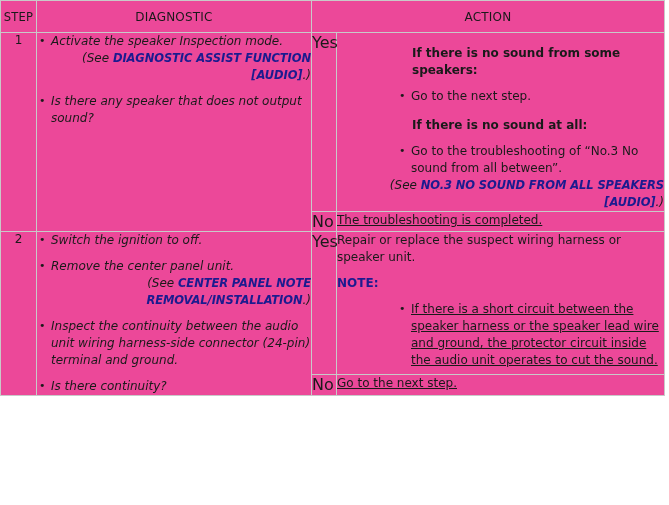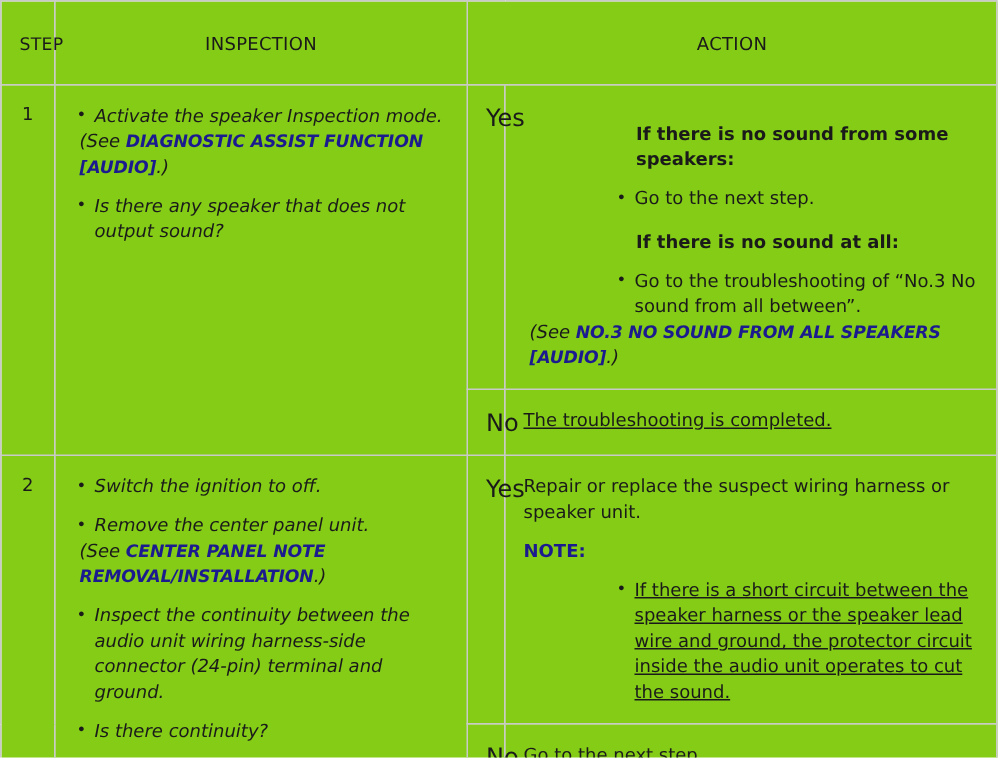"STEP" .ts-table td, .ts-table th { background: #84cc16 -> #ec4899; padding: 12px -> 0 }
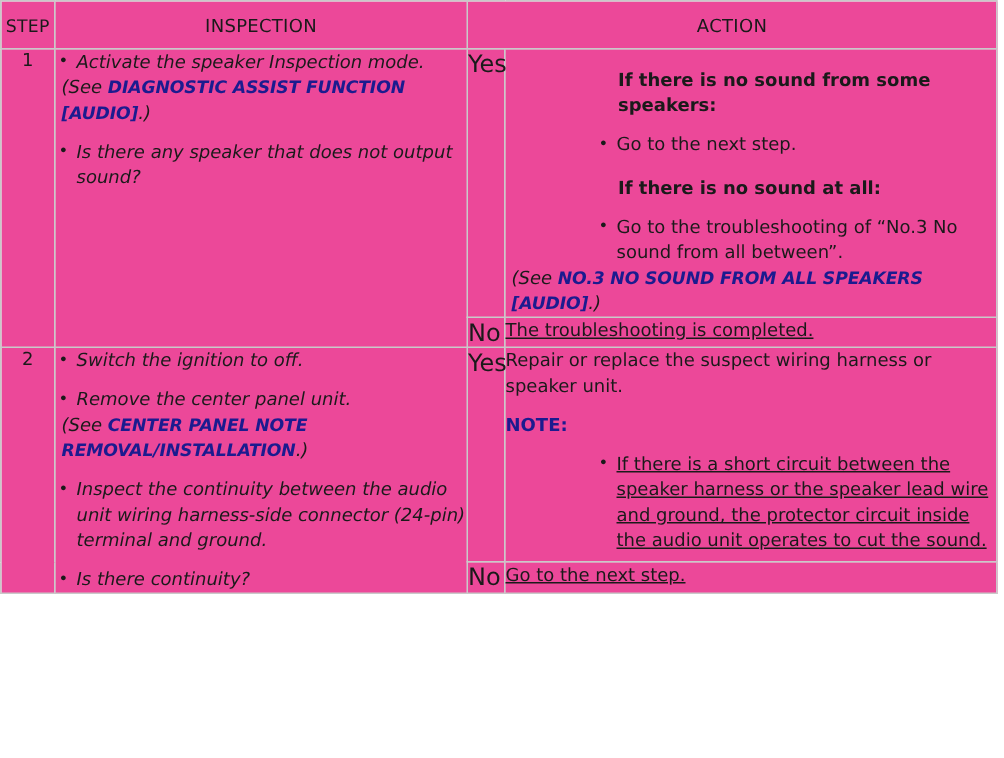"INSPECTION" th { text: INSPECTION -> DIAGNOSTIC }
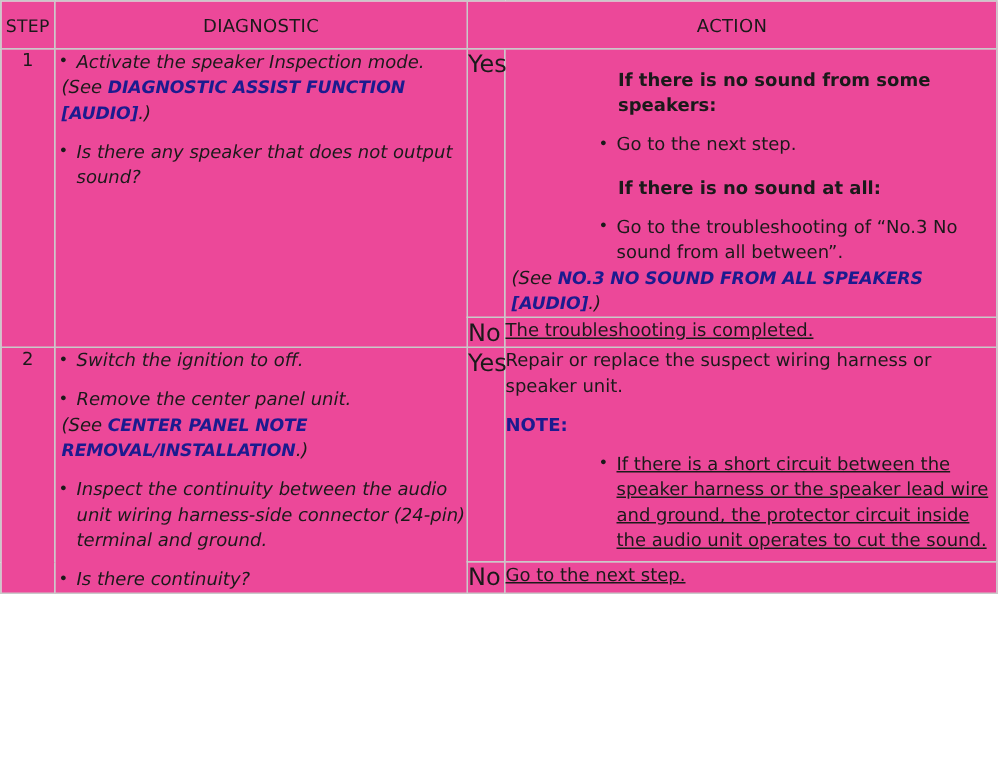"(See DIAGNOSTIC ASSIST FUNCTION" .see-note { margin: 0 0 9px 4px -> 0 0 9px 16px; text-align: none -> right }
